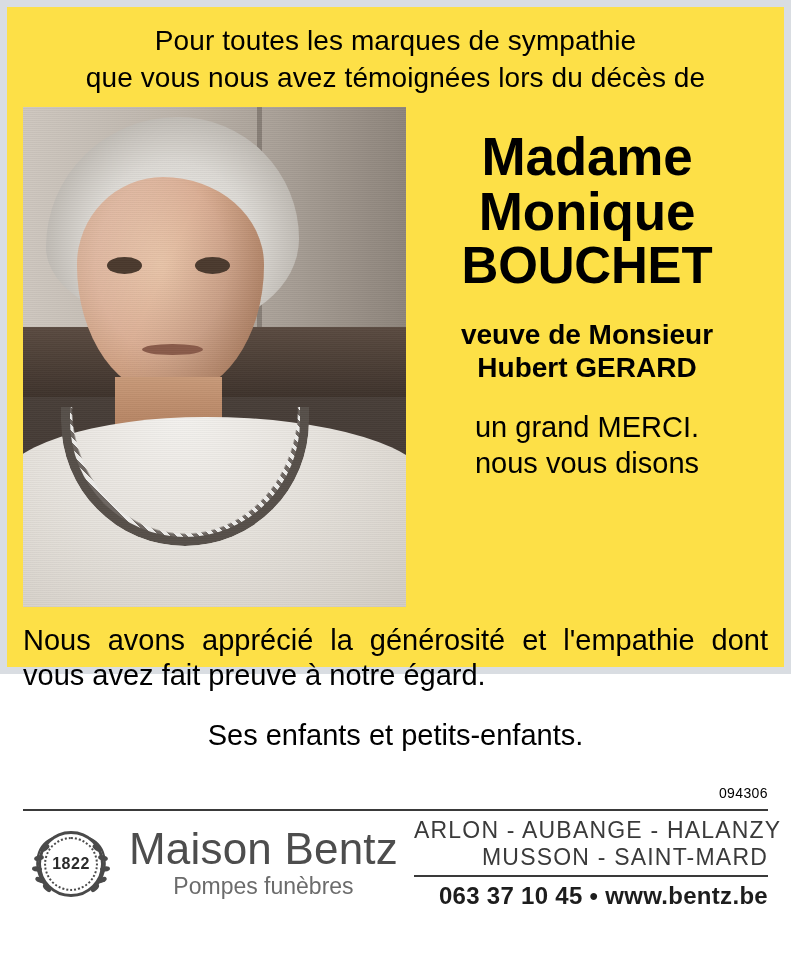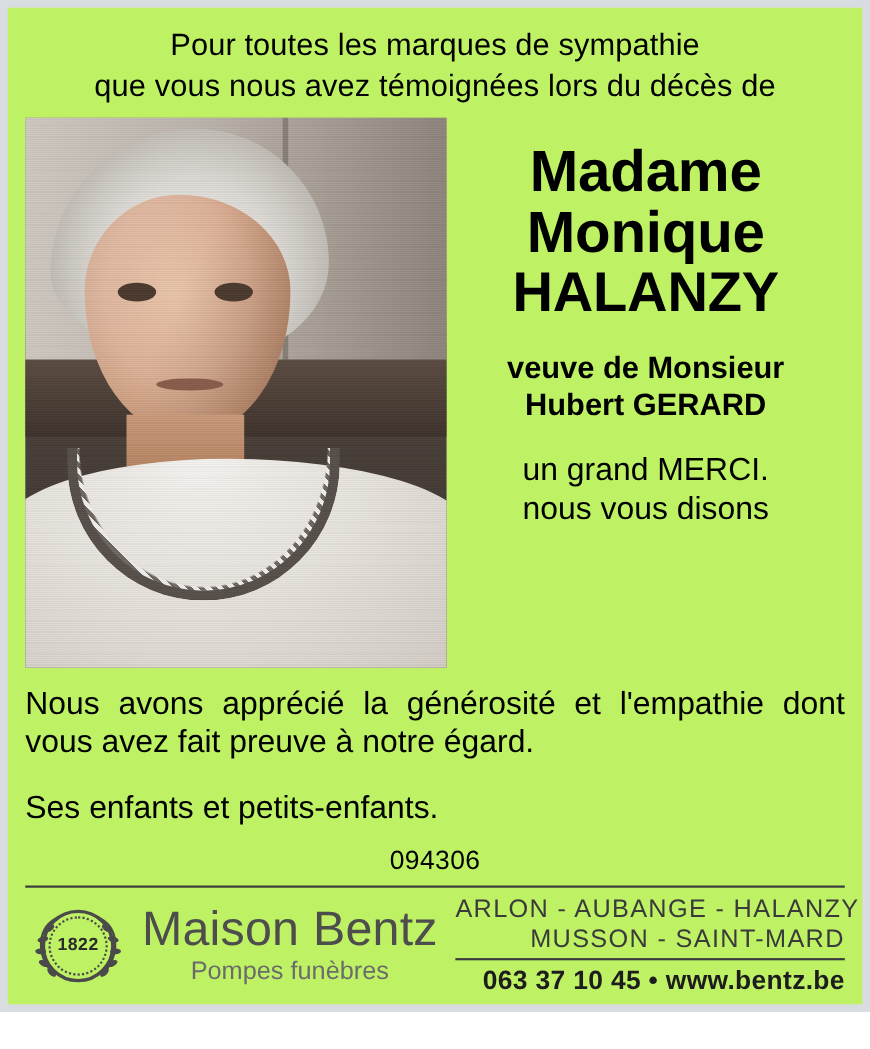"Pour toutes les marques de" .notice { background: #bef264 -> #fde047; height: 920px -> 674px }
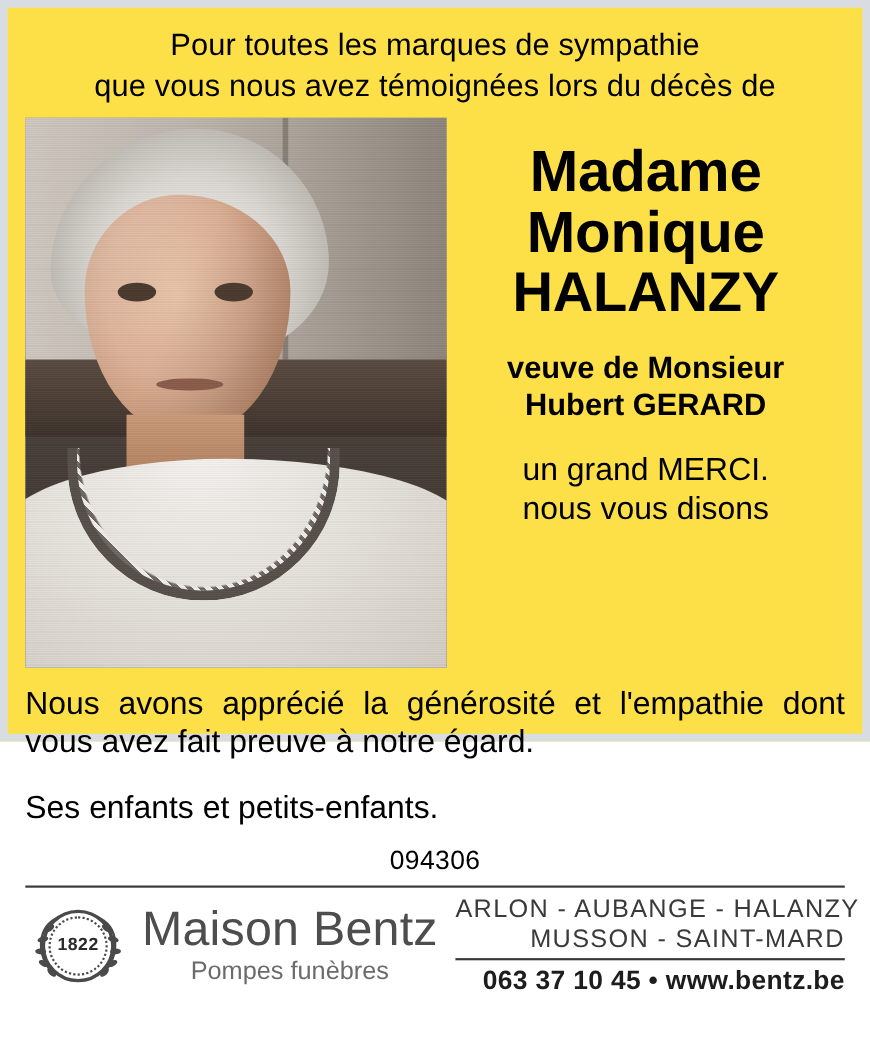"HALANZY" div.l3 { text: HALANZY -> BOUCHET }
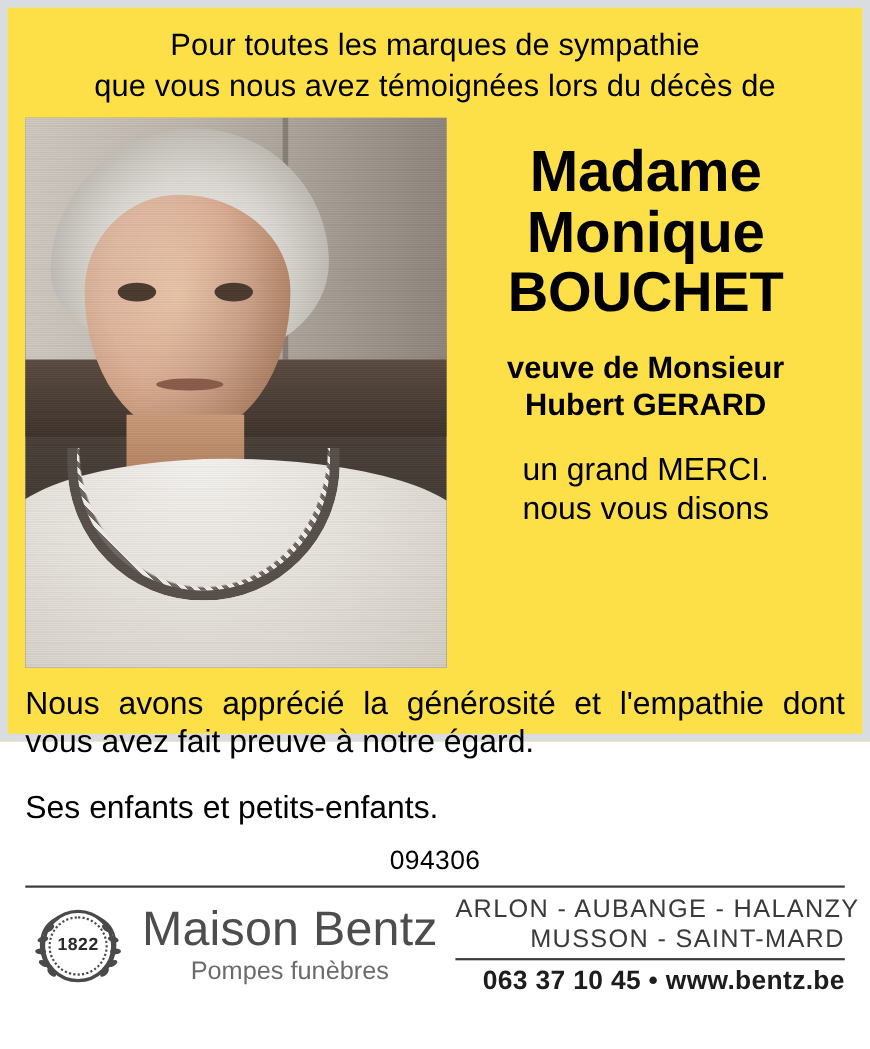"Ses enfants et petits-enfants." .body-text .para2 { text-align: none -> center }
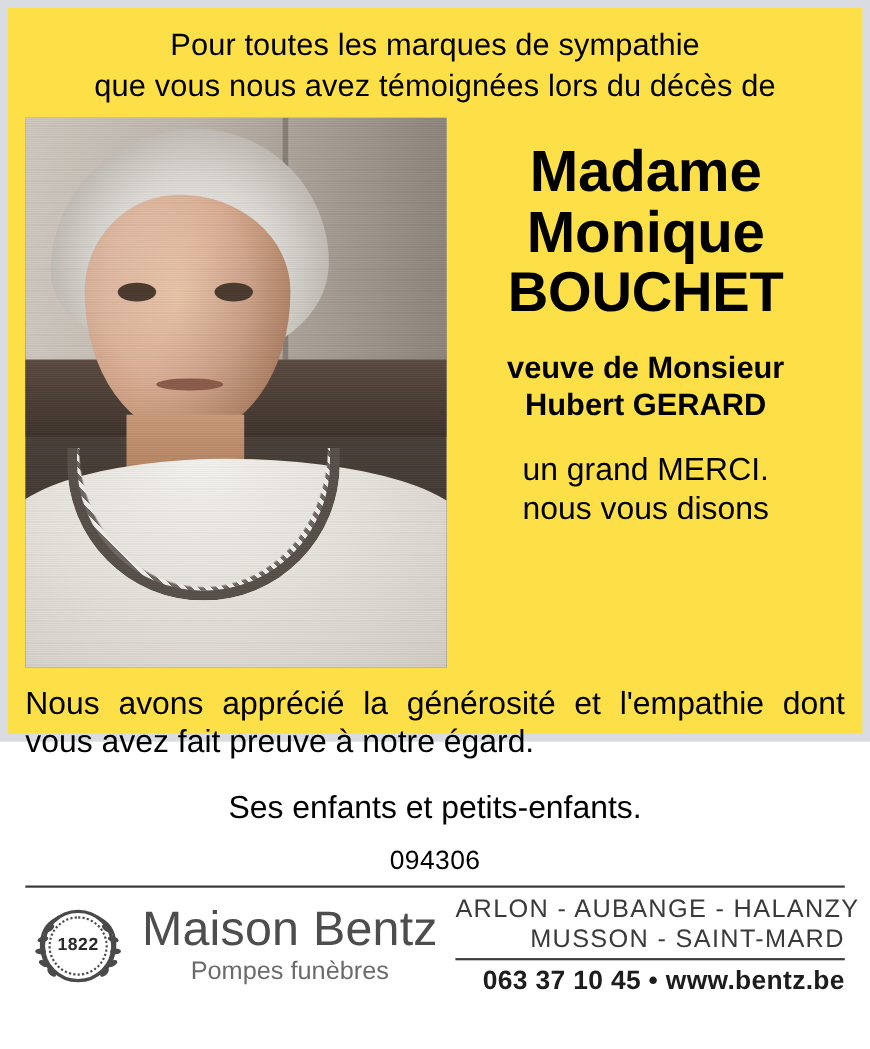"094306" .ref { font-size: 24px -> 14px; margin-top: 16px -> 32px; text-align: center -> right }
